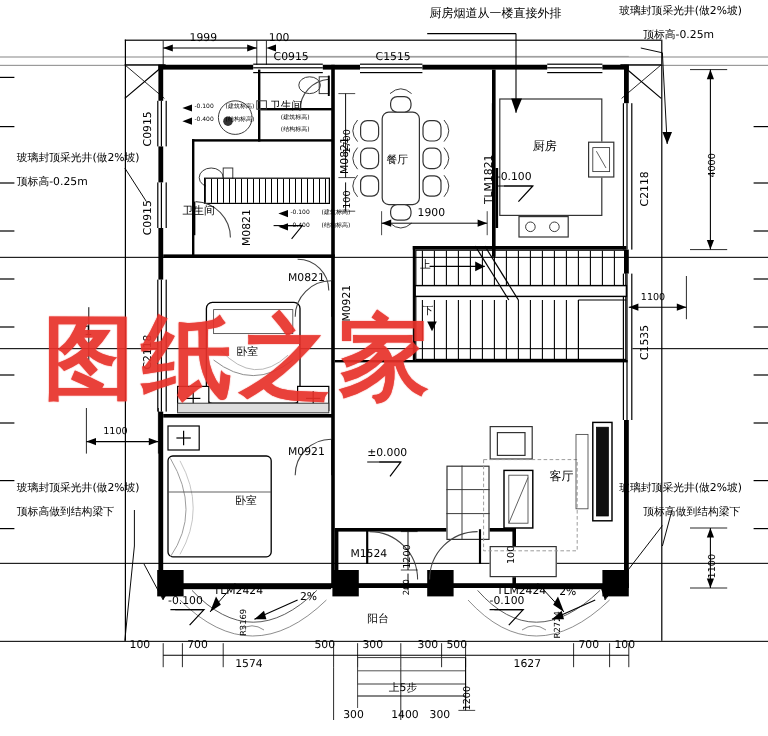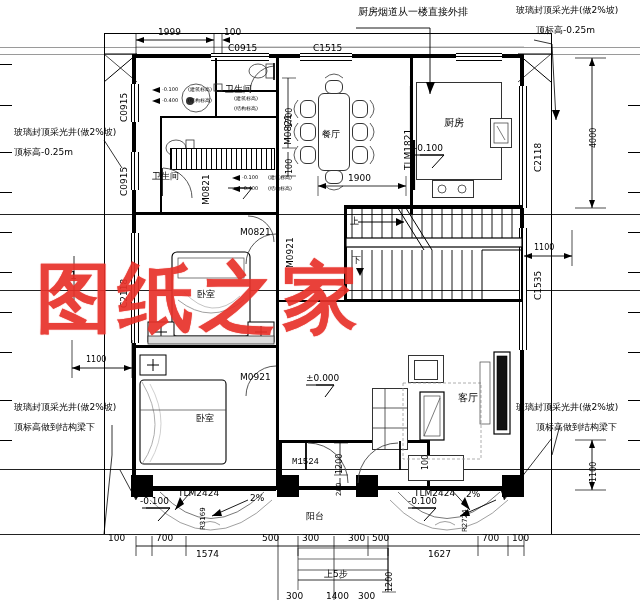"M1524" div.t { font-family: Liberation Mono, monospace -> none }
